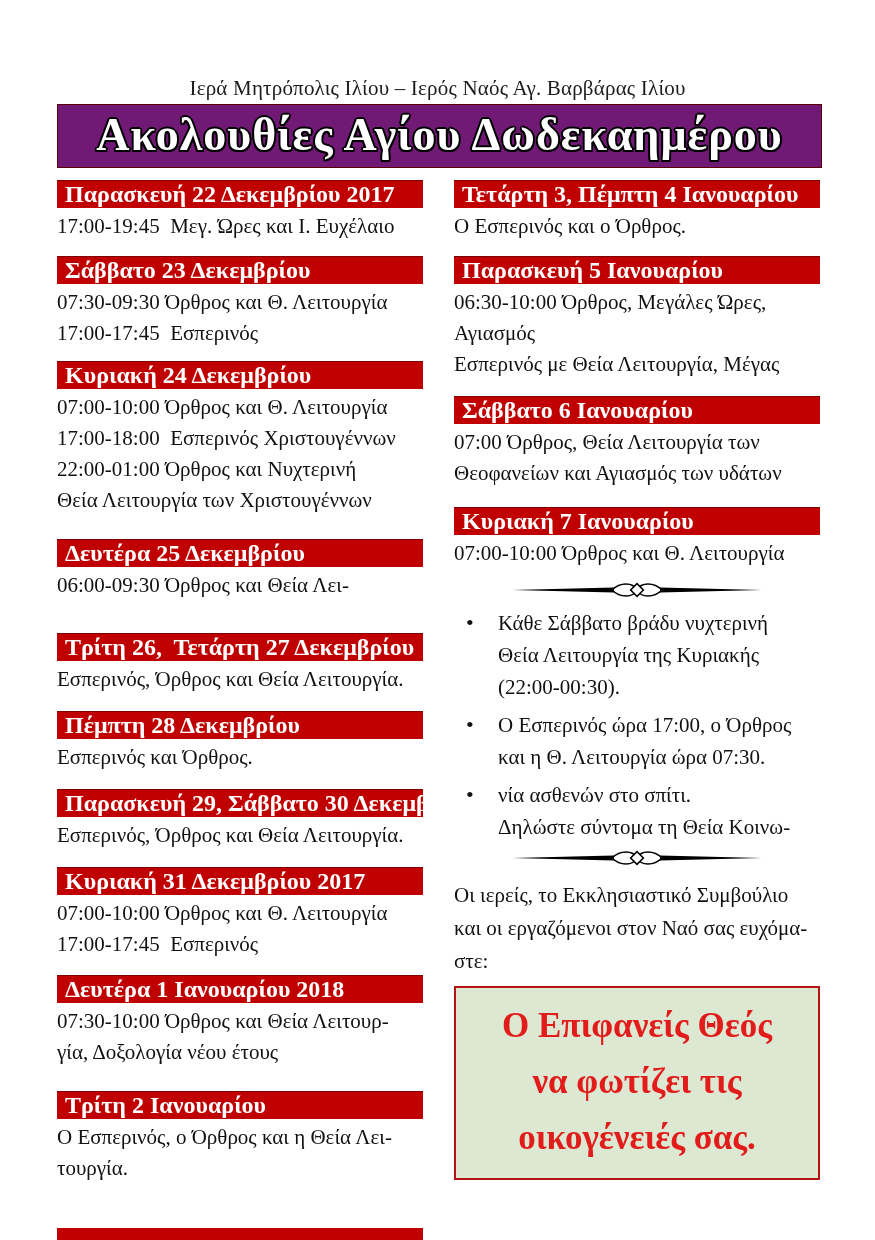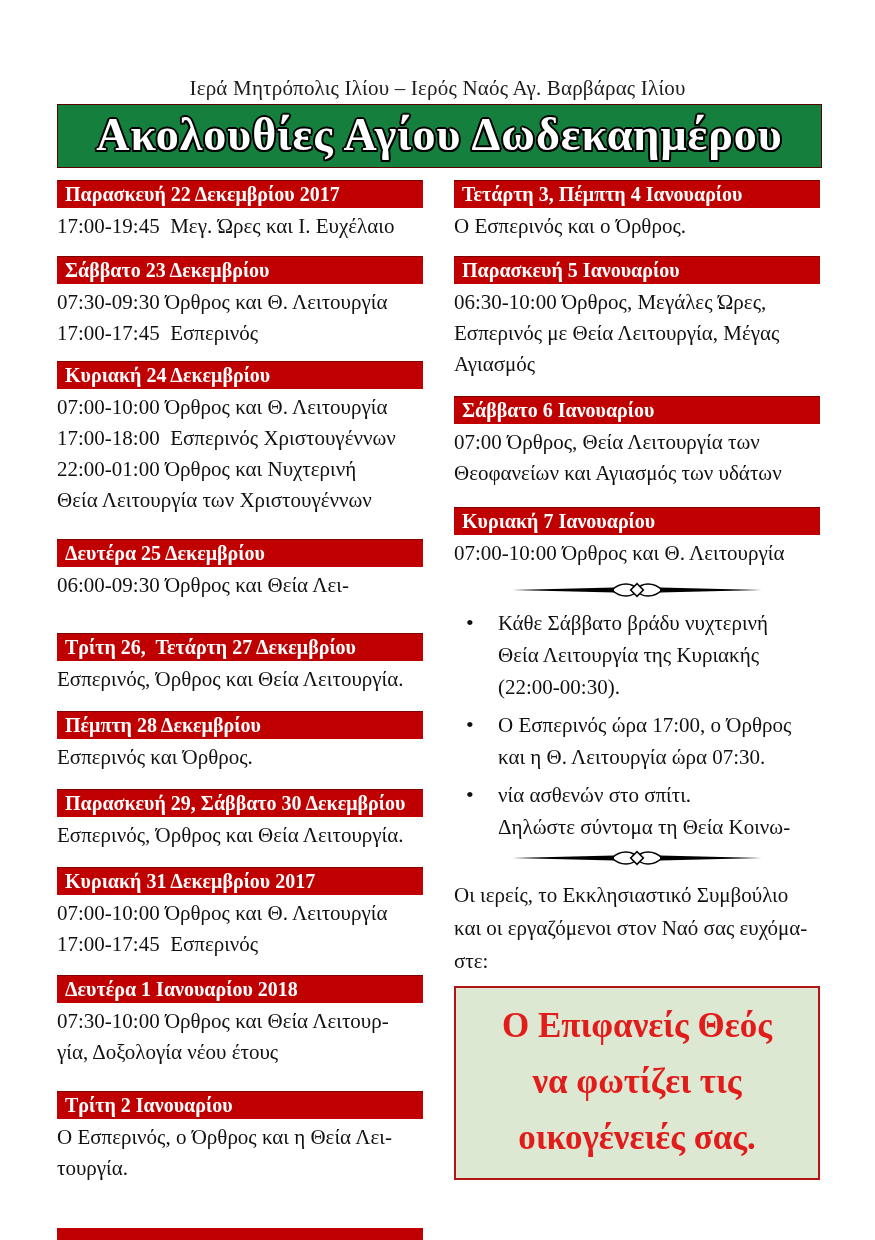"Ακολουθίες Αγίου Δωδεκαημέρου" .banner { background: #15803d -> #701a75 }
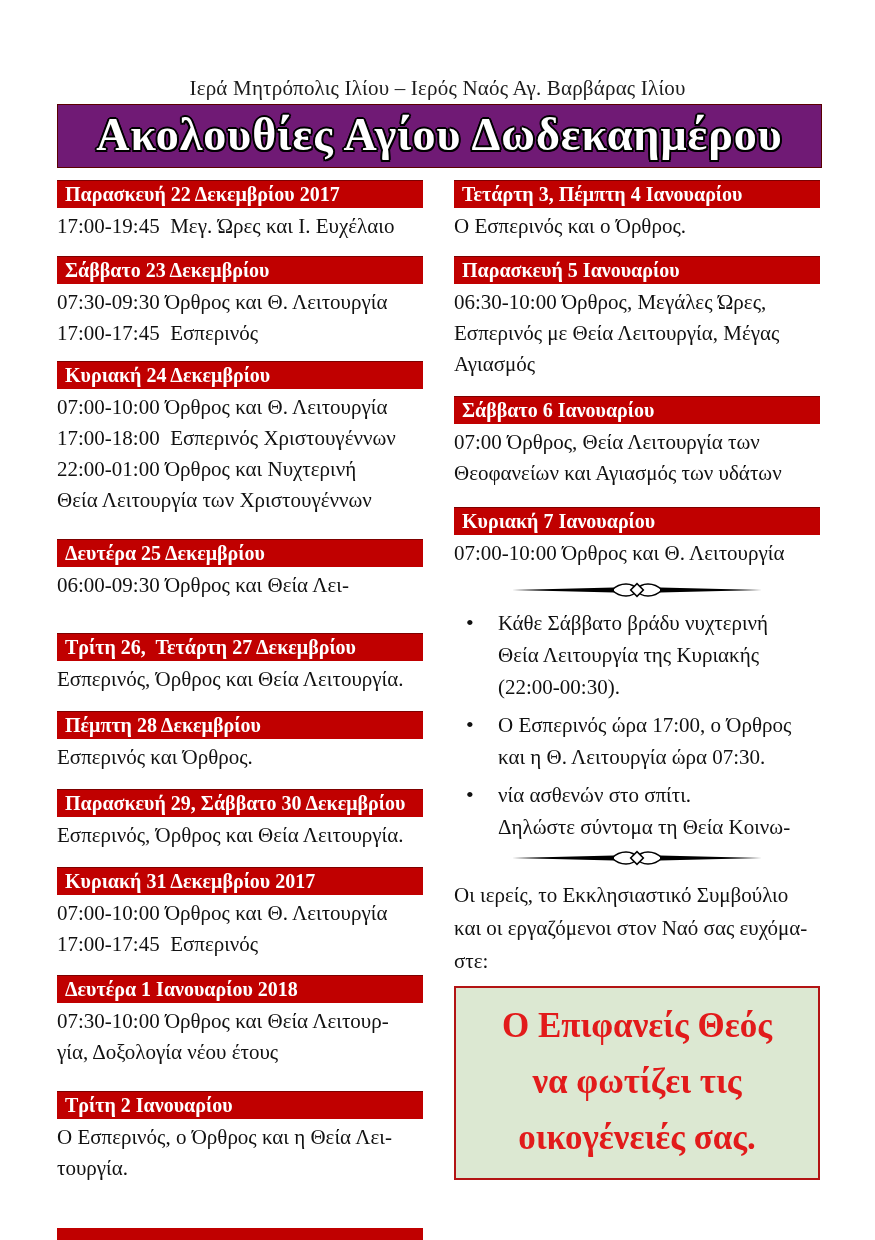"Παρασκευή 22 Δεκεμβρίου 2017" .entry .bar { font-size: 20px -> 24px }
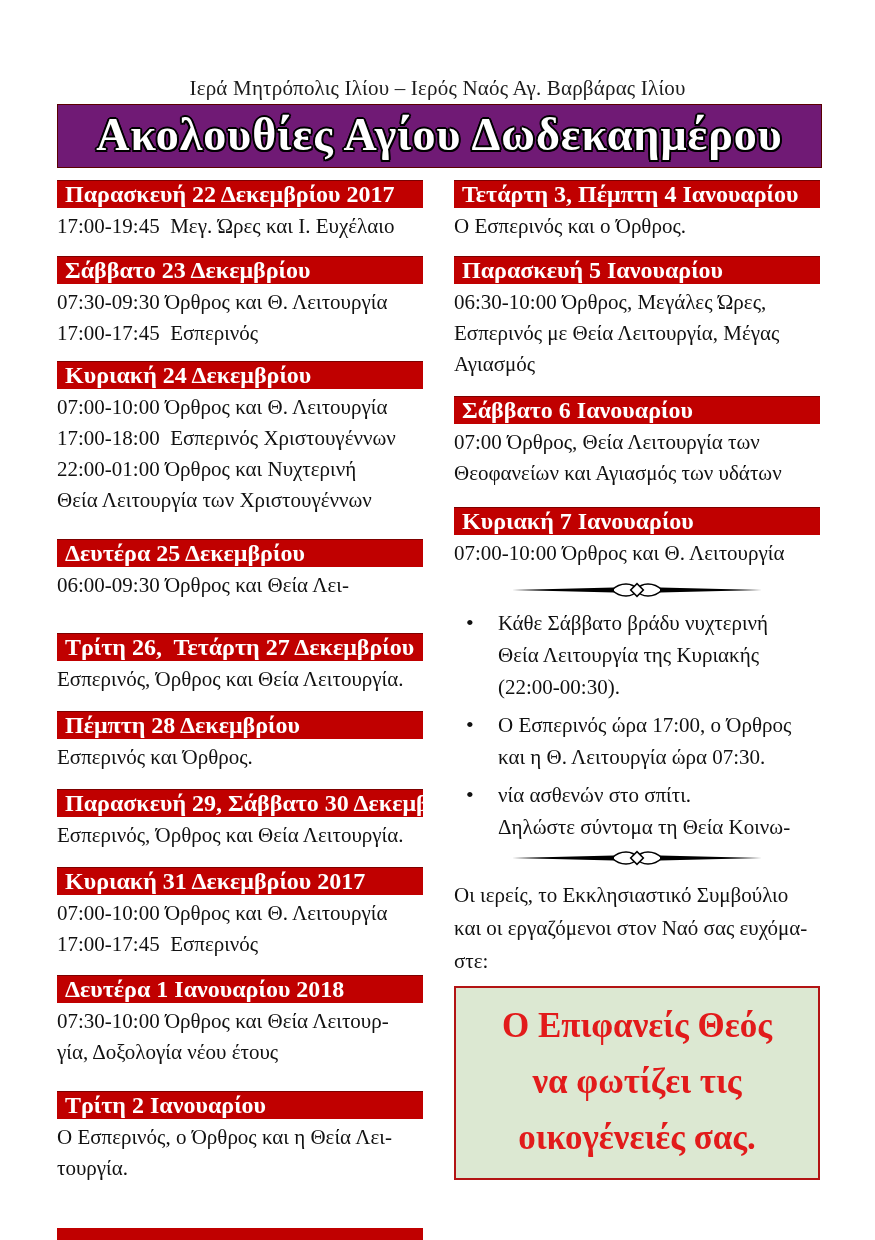"Εσπερινός με Θεία Λειτουργία, Μέγας" div.line { order: before "Αγιασμός" -> after "Αγιασμός" }
